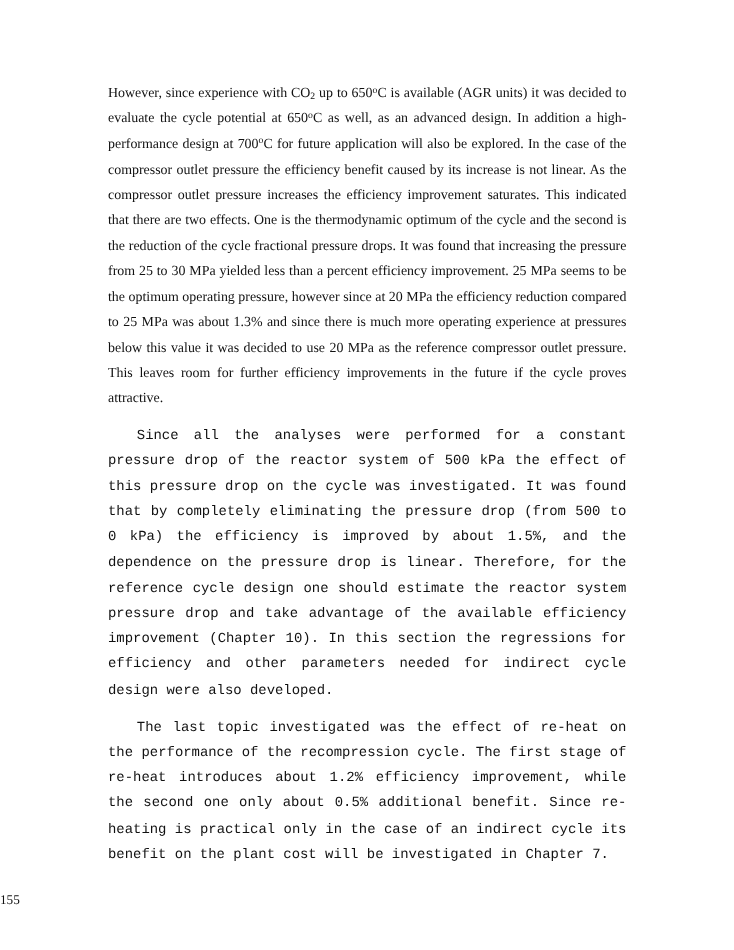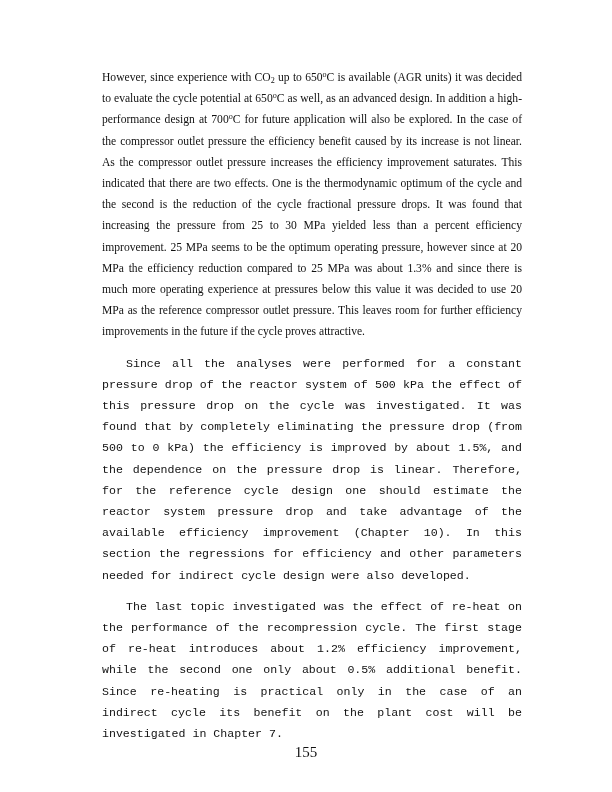"However, since experience with CO2" .para { margin: 0 0 10px 12px -> 0 0 10px 0 }
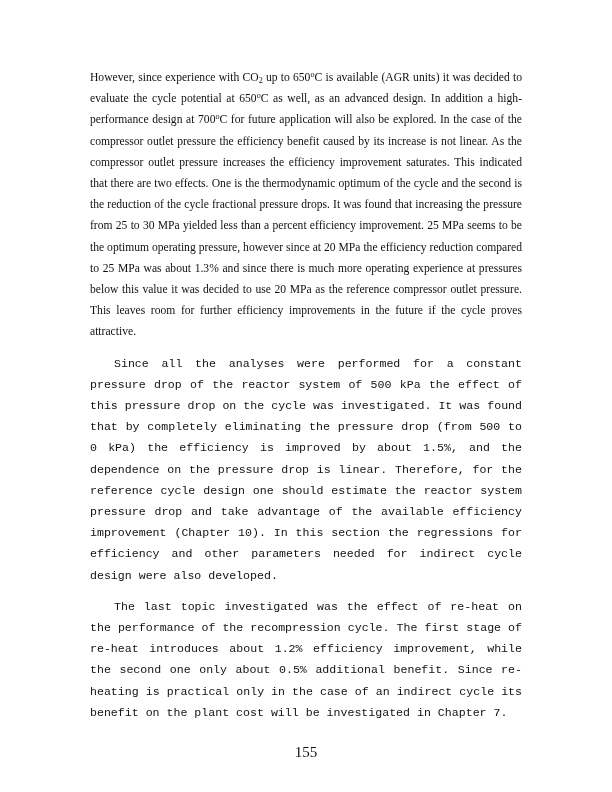"155" .pagenum { font-size: 15px -> 11px; text-align: center -> none }
